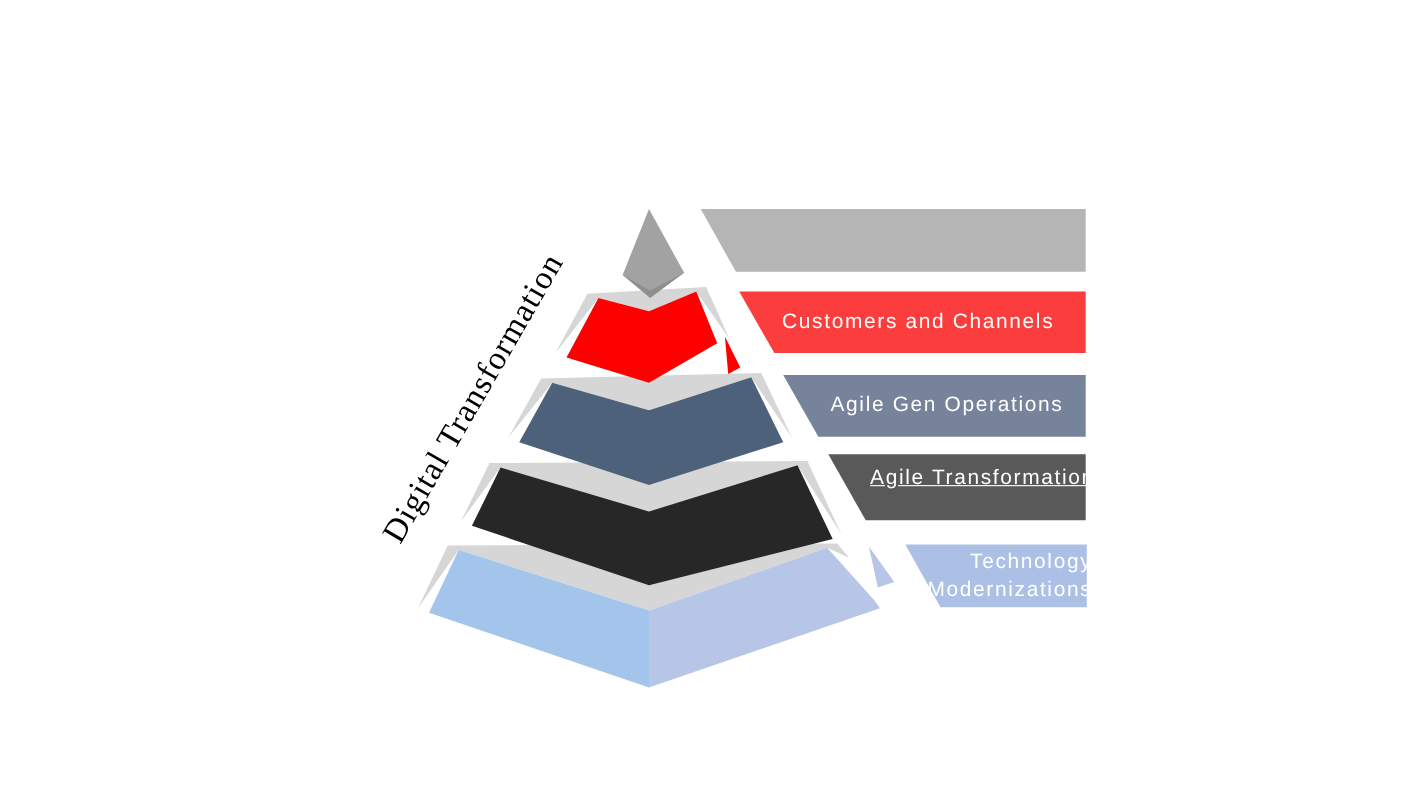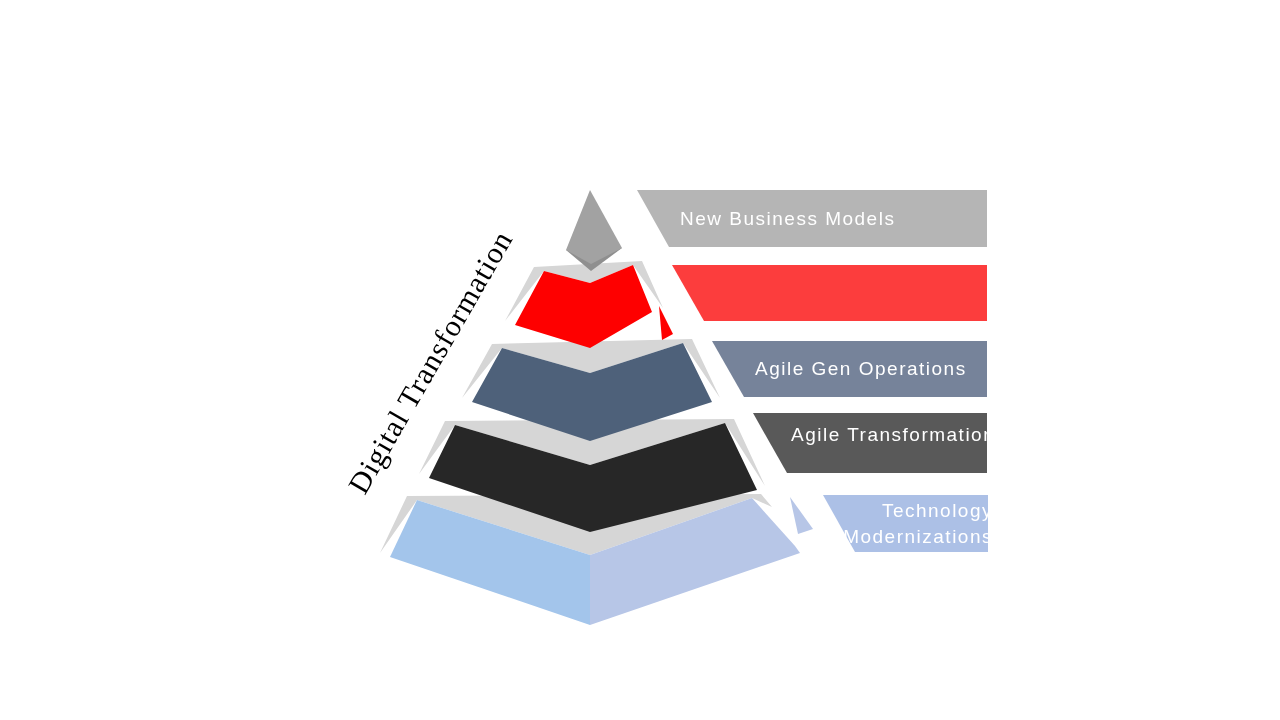"New Business Models" div.band-label { html: <div>New Business Models</div> -> none }
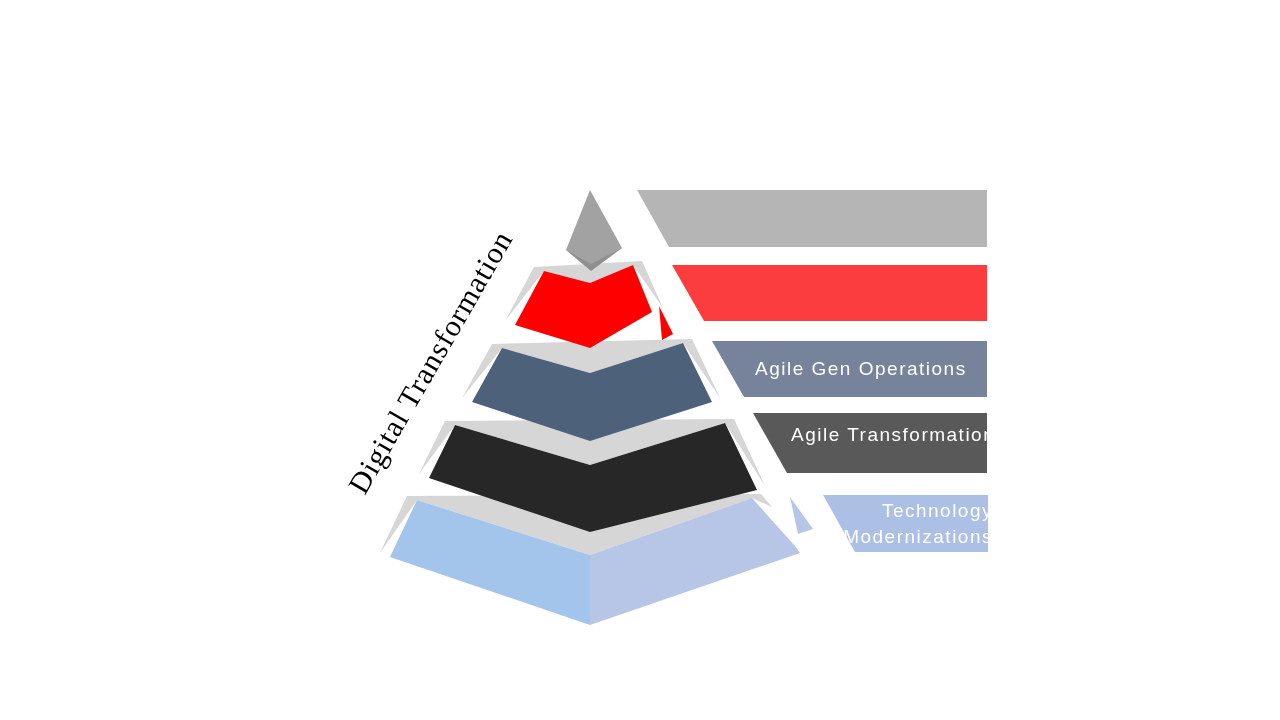"Customers and Channels" div.band-label { html: none -> <div>Customers and Channels</div> }
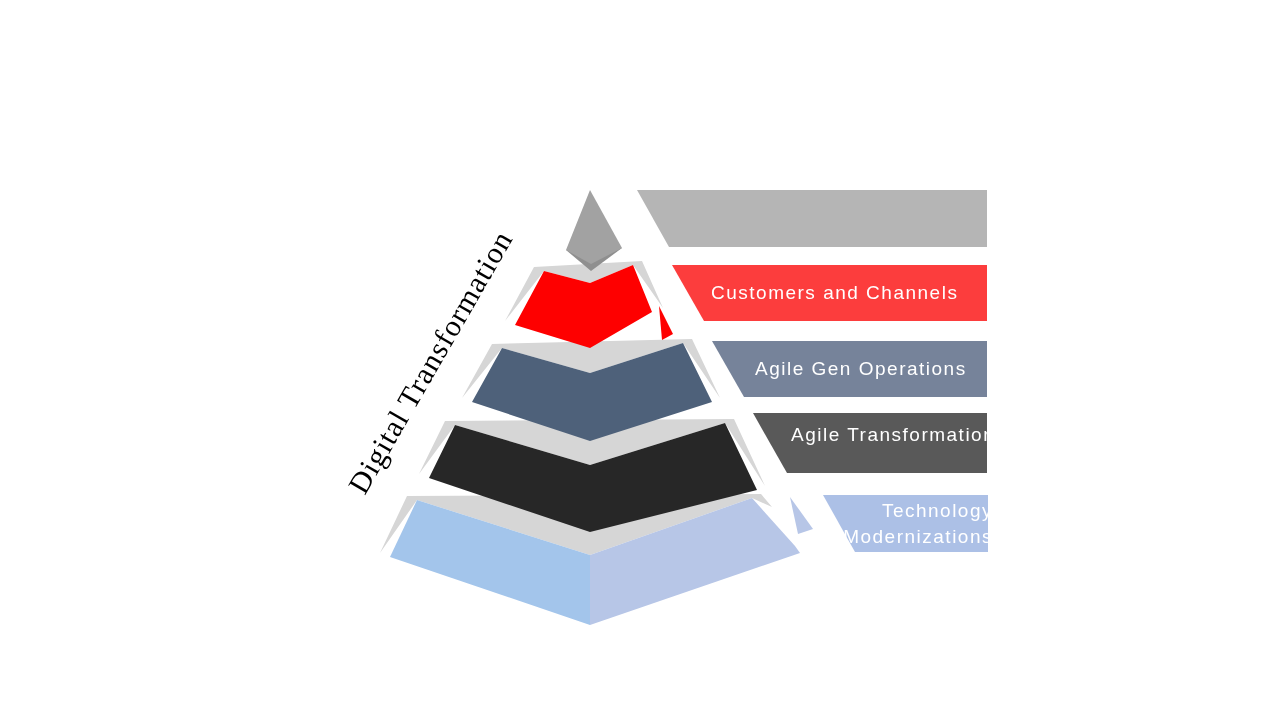"Agile Transformation" div.band-label { text-decoration: none -> underline }
